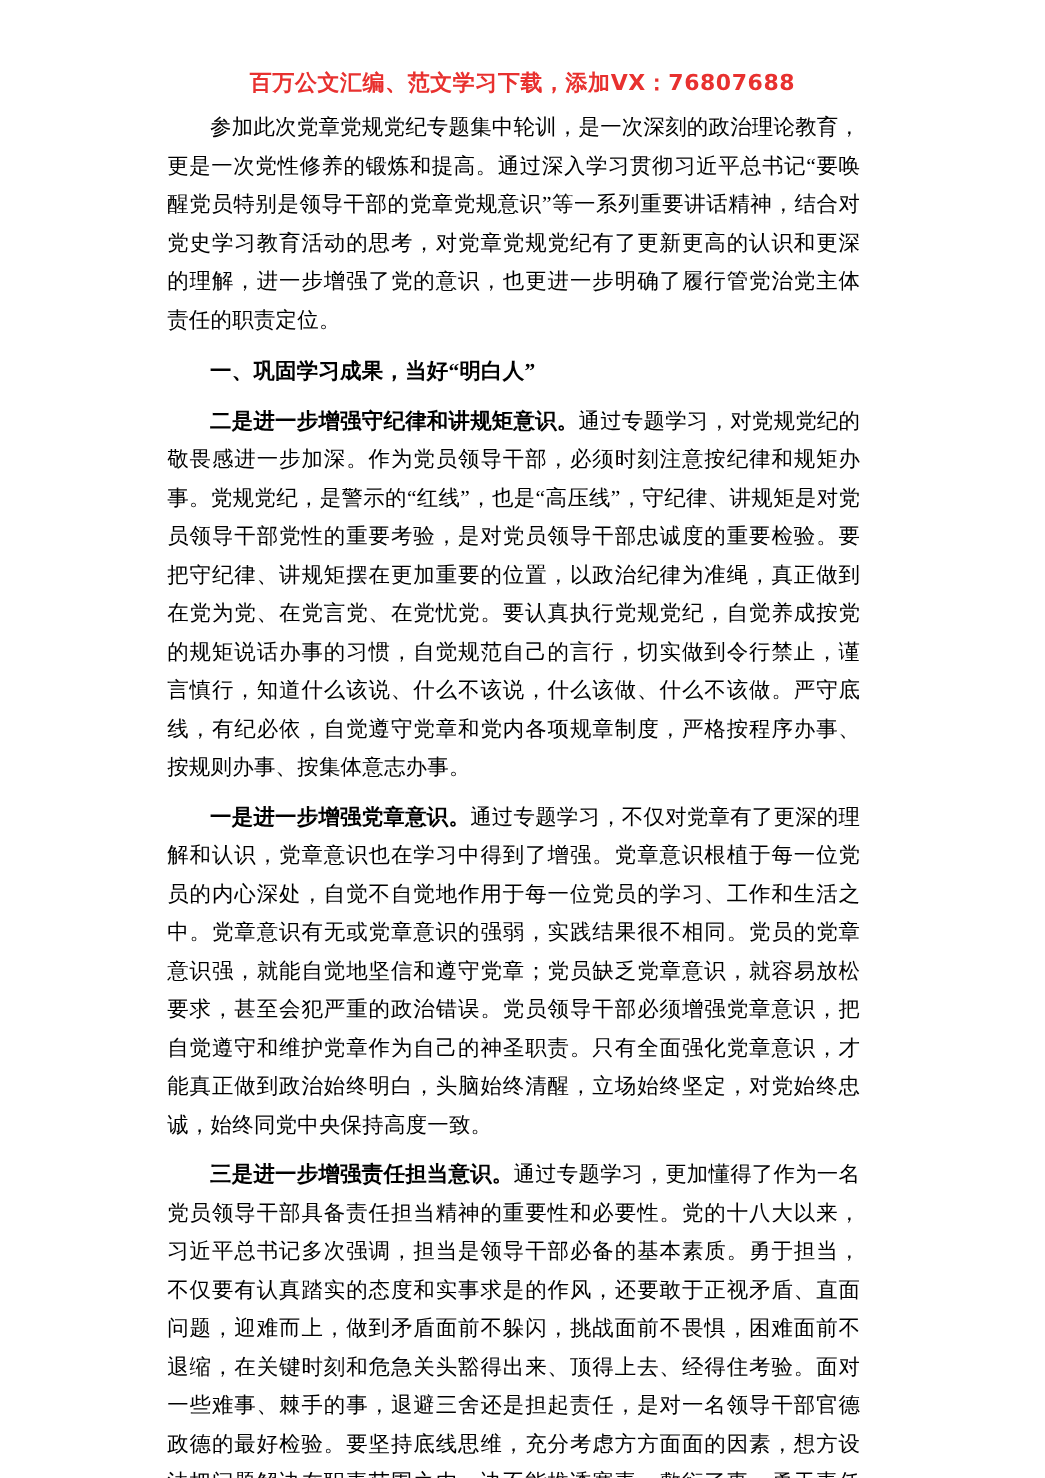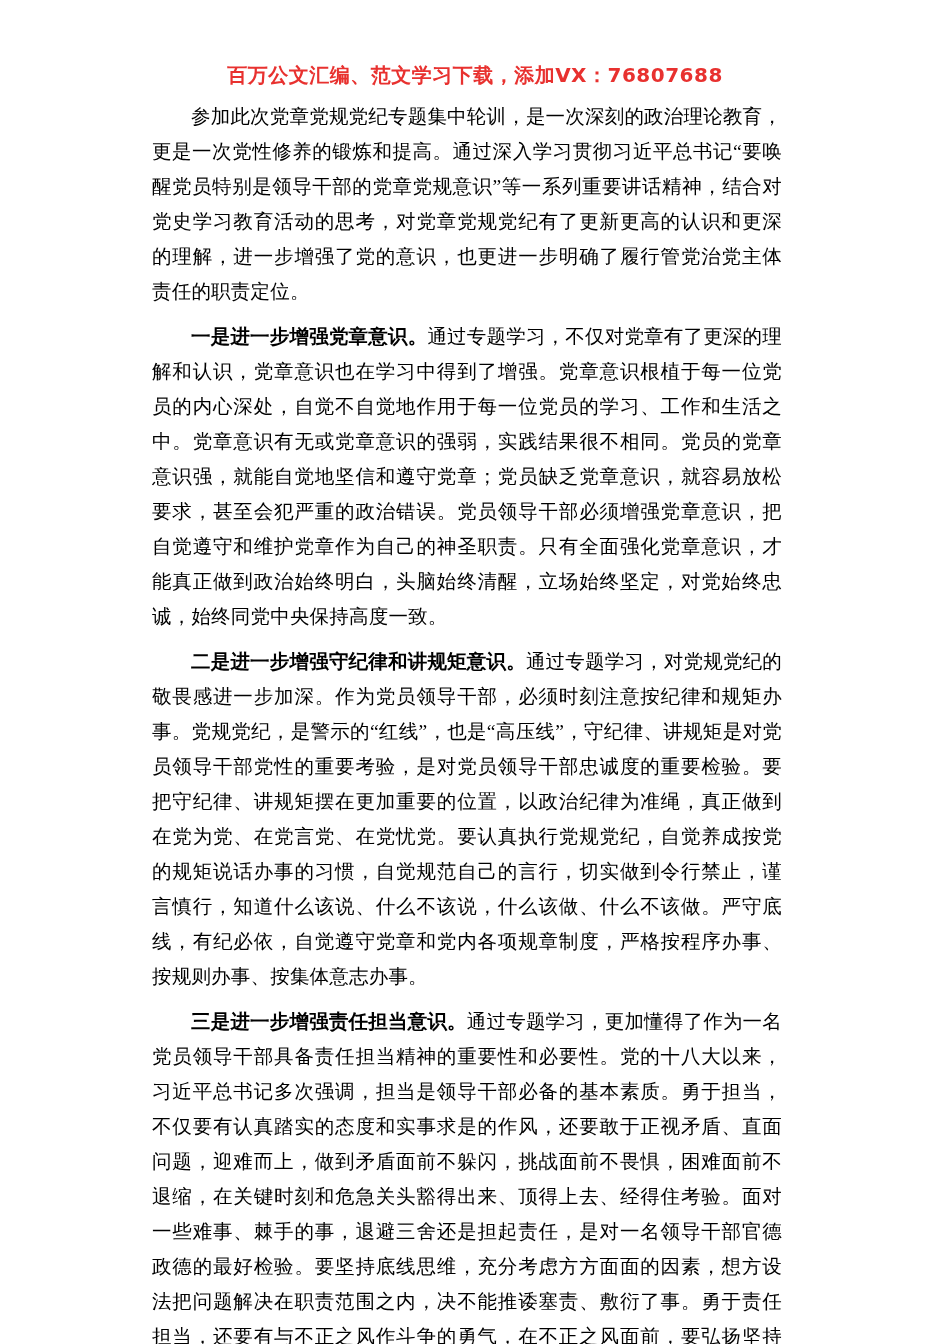"一、巩固学习成果，当好“明白人”" p.heading { html: none -> <p> <span>一、巩固学习成果，当好“明白人”</span> </p> }
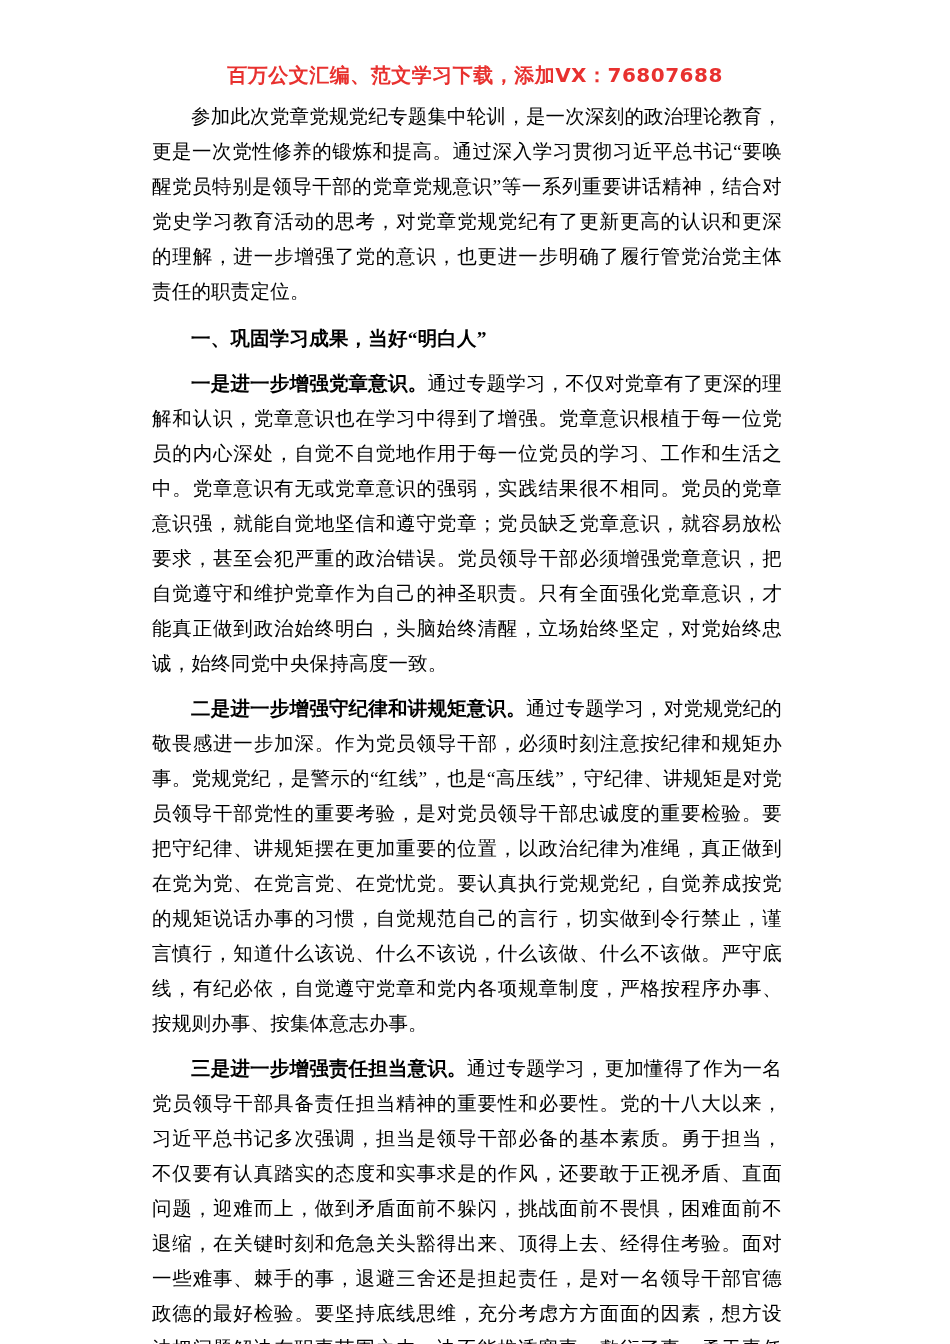"一是进一步增强党章意识。通过专题学习，不仅对党章有了更深的理解和认识，党章意识也" p.indent { order: before "二是进一步增强守纪律和讲规矩意识。通过专题学习，对党规党纪的敬畏感进一步加深。作" -> after "二是进一步增强守纪律和讲规矩意识。通过专题学习，对党规党纪的敬畏感进一步加深。作" }
